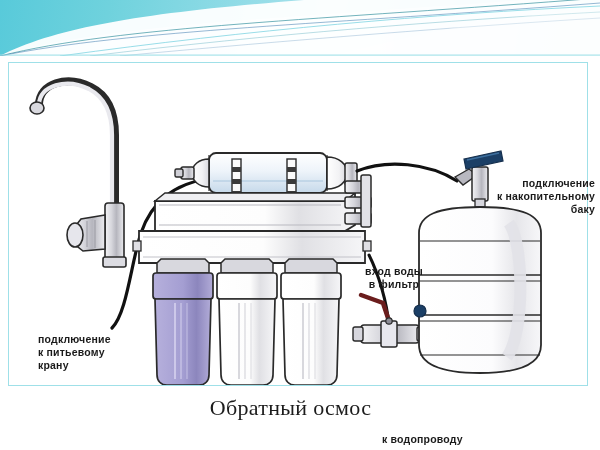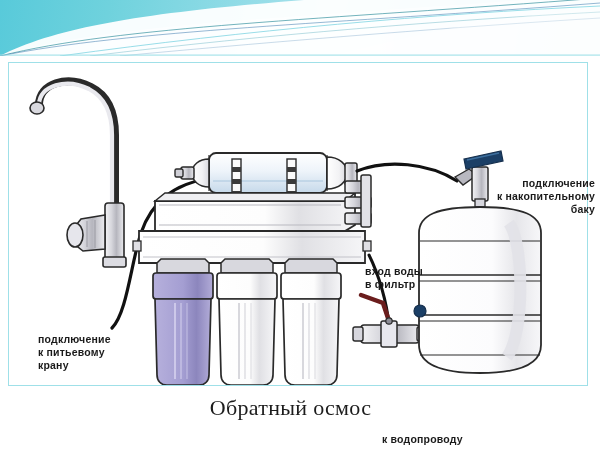"вход воды" #label-inlet { text-align: none -> center }
